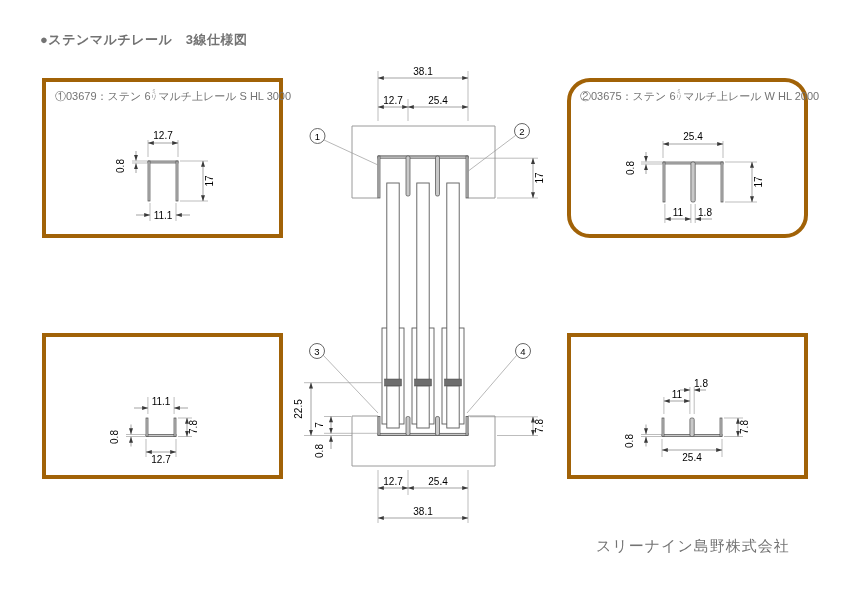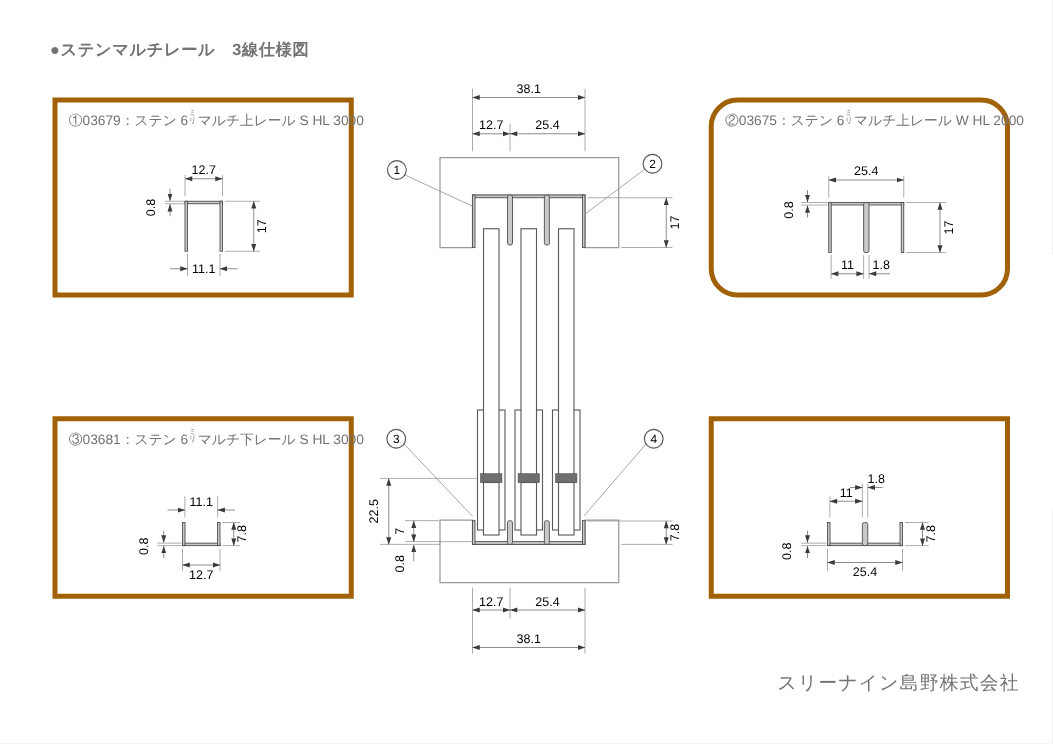"③03681：ステン 6" div.box-label { html: <div><span>③03681：ステン 6</span><span><span>ミ</span><span>リ</span></span><span>マルチ下レール S HL 3000</span></div> -> none }
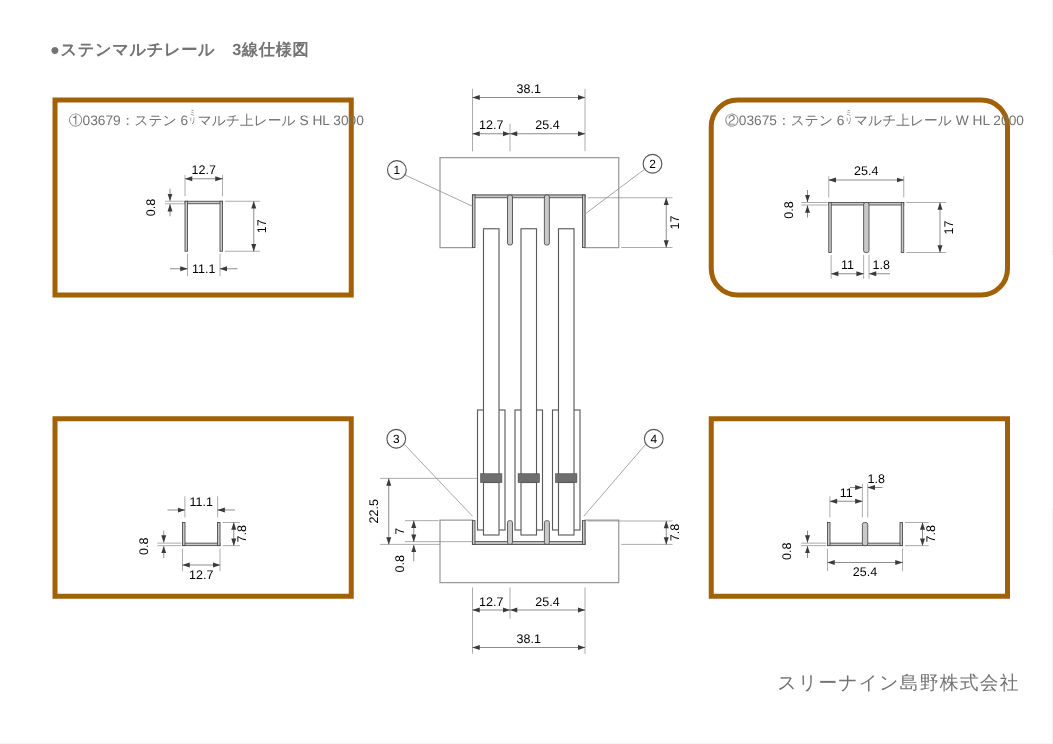"スリーナイン島野株式会社" .footer-company { left: 622px -> 596px }
